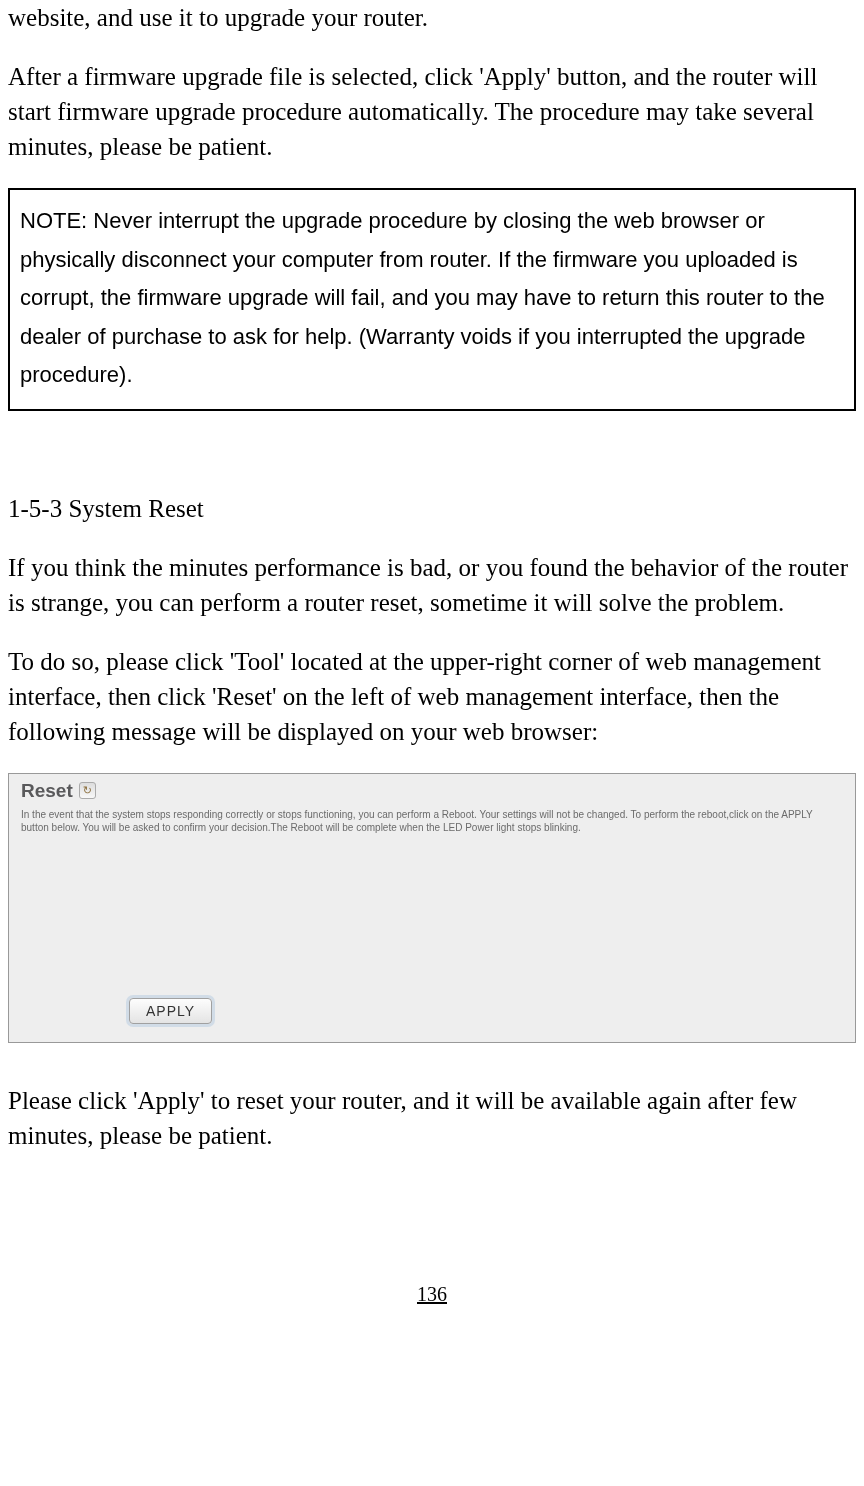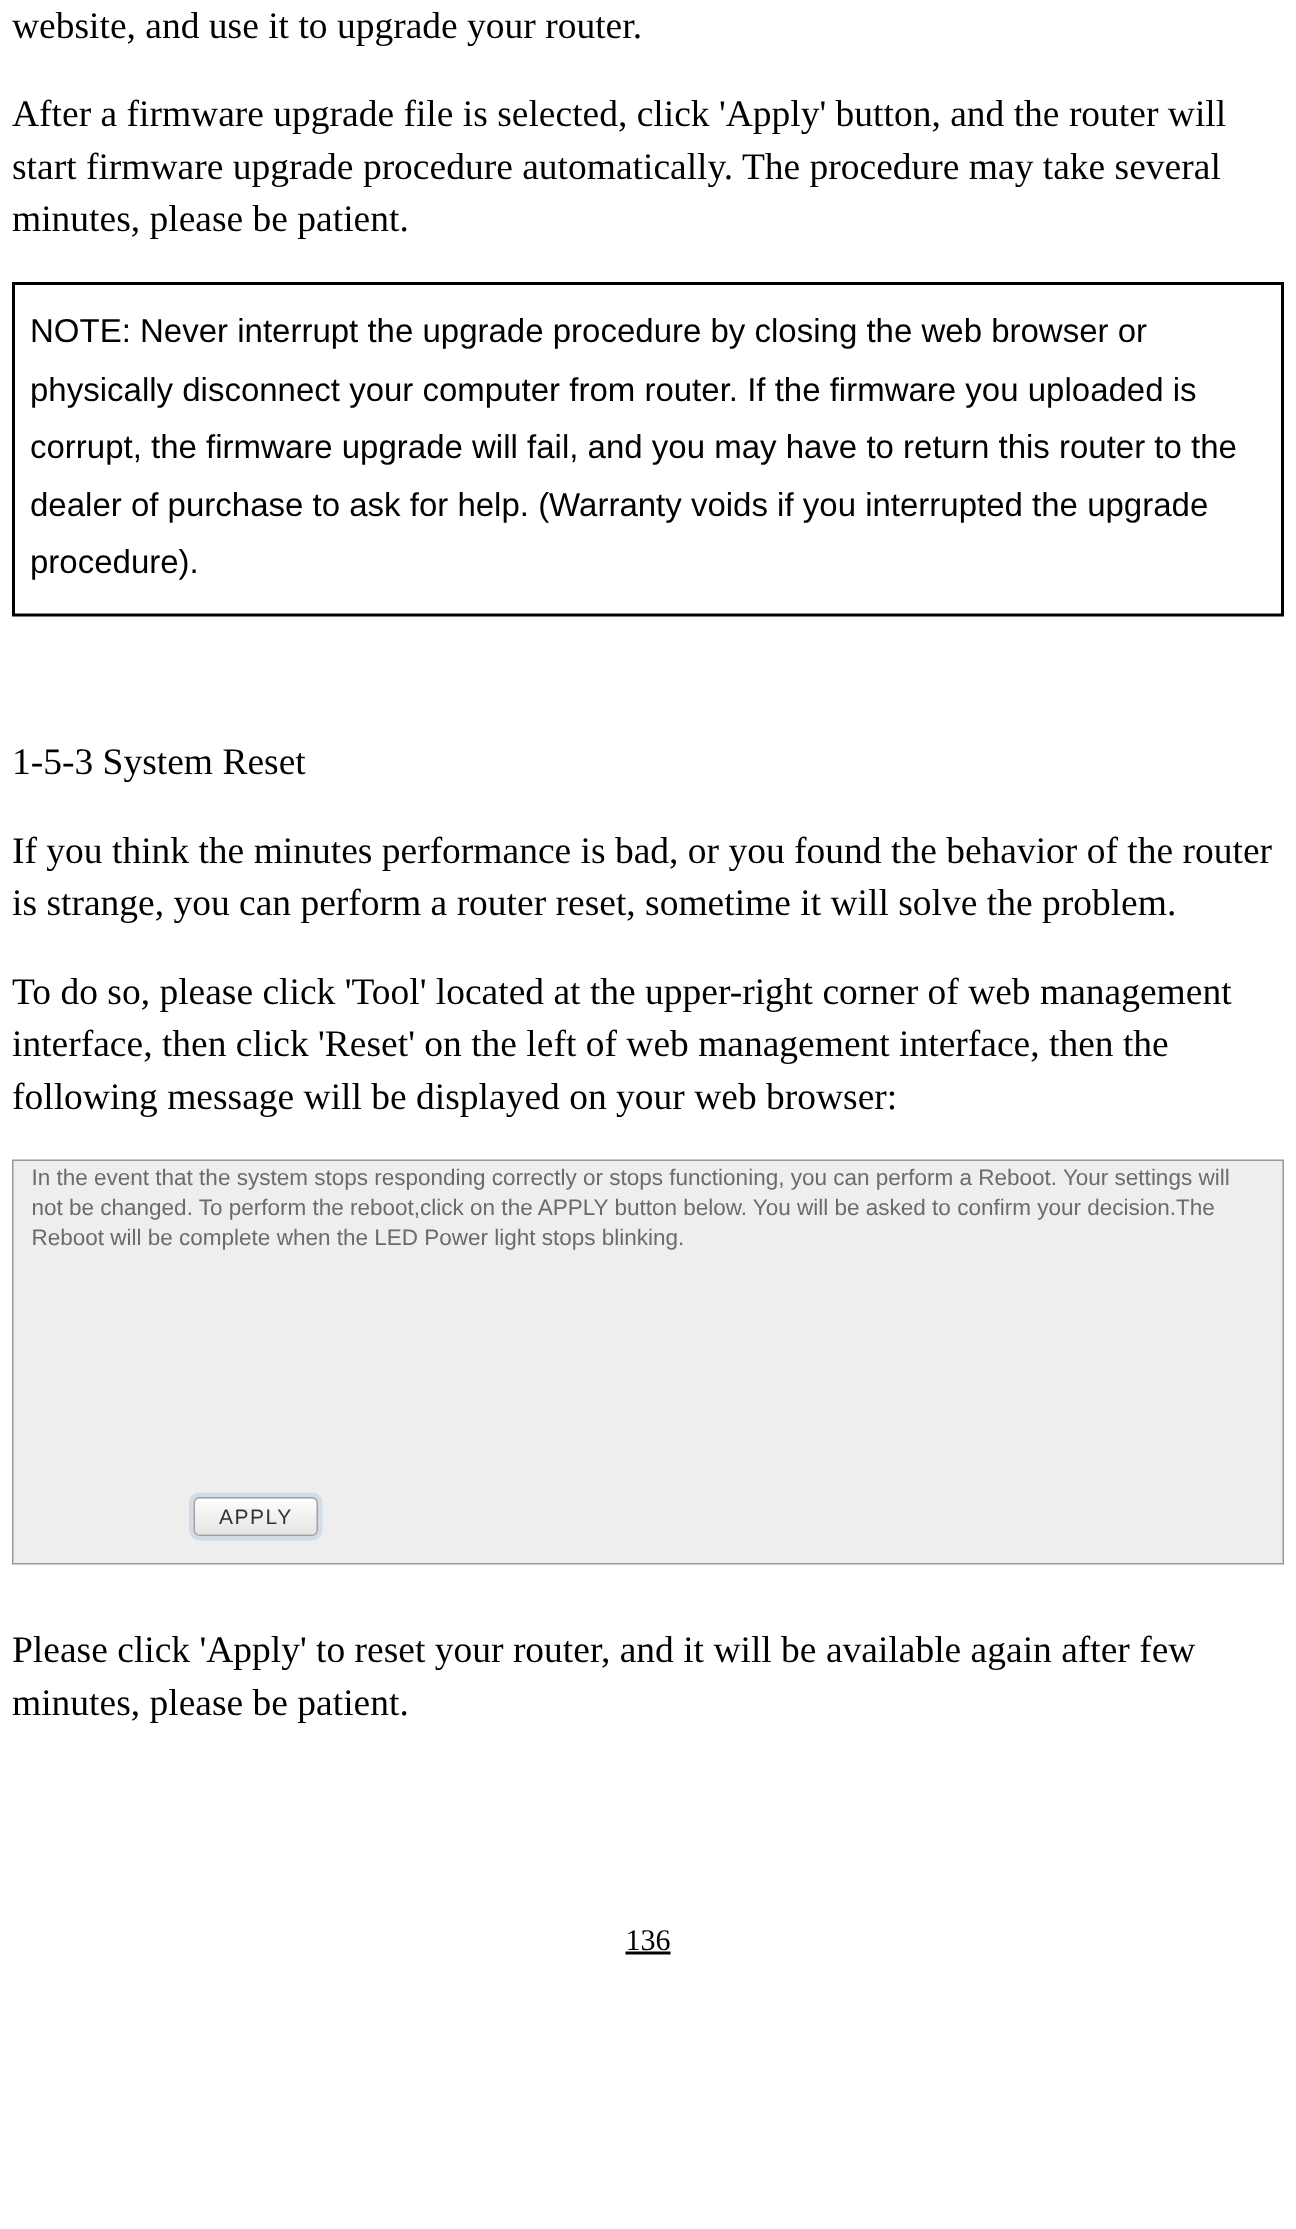"Reset" div.ss-header { html: none -> <div> <span>Reset</span> <span>↻</span> </div> }
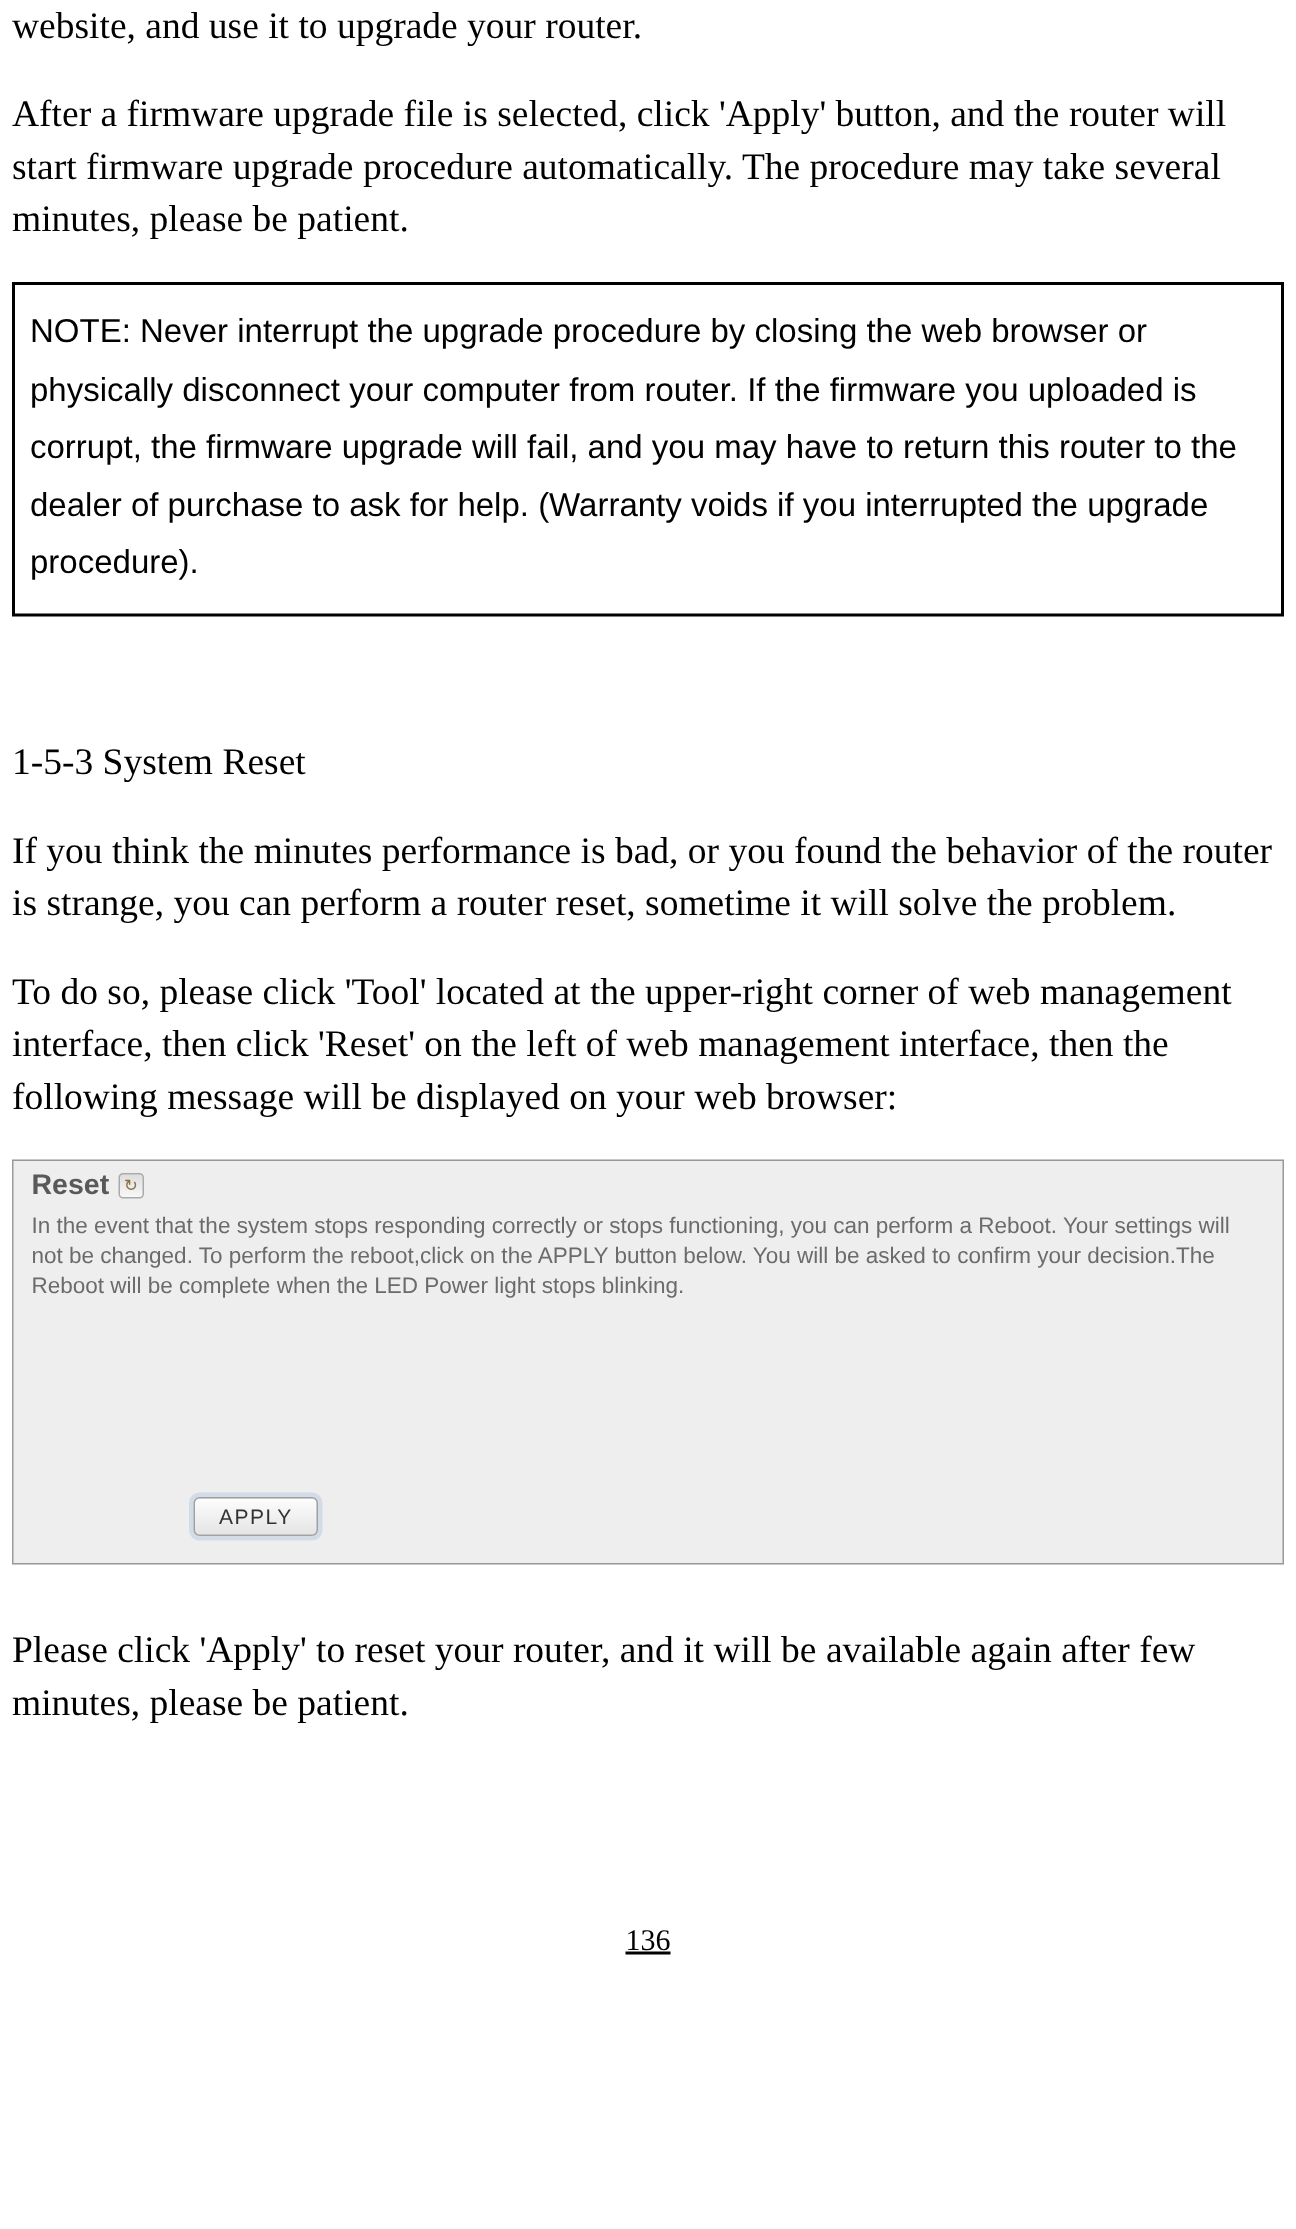"In the event that the" .ss-description { font-size: 15px -> 10px }
